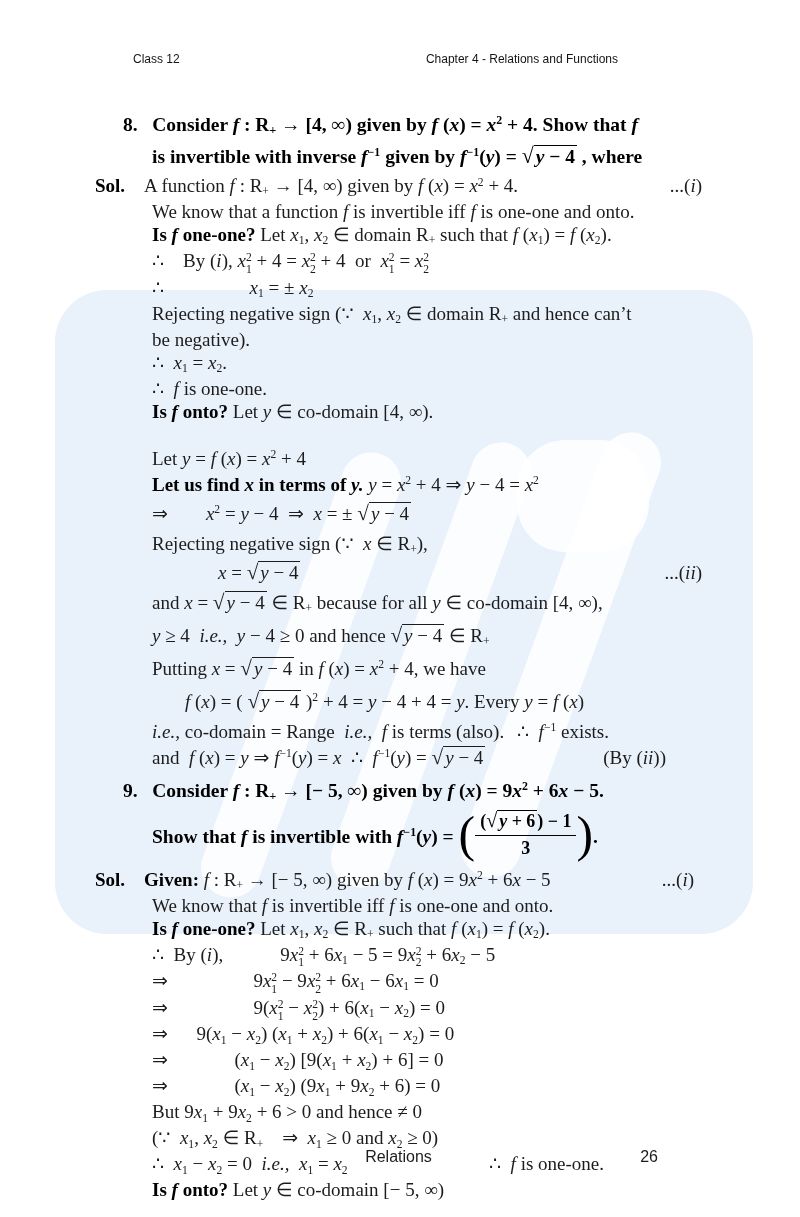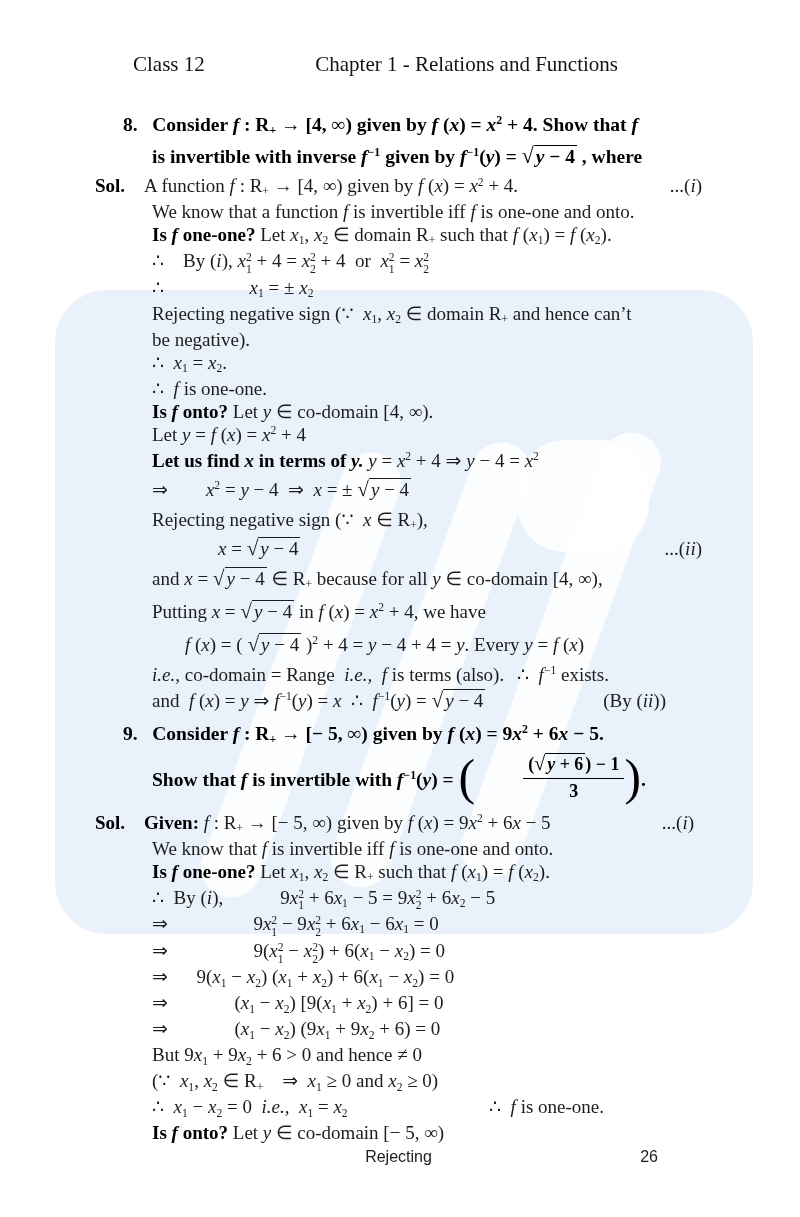"Class 12" .header { font-family: Liberation Serif, serif -> Liberation Sans, sans-serif; font-size: 21px -> 12px }
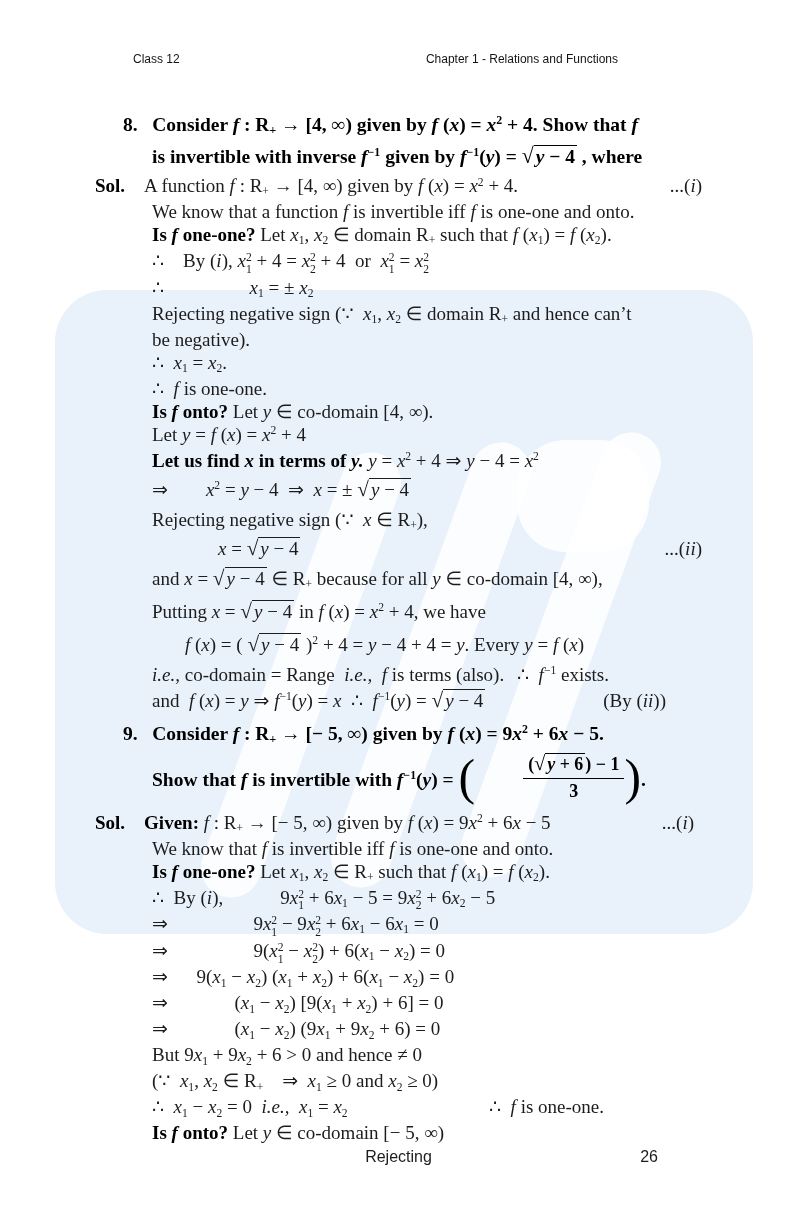"Chapter 1 - Relations and" span { text: 1 -> 4 }
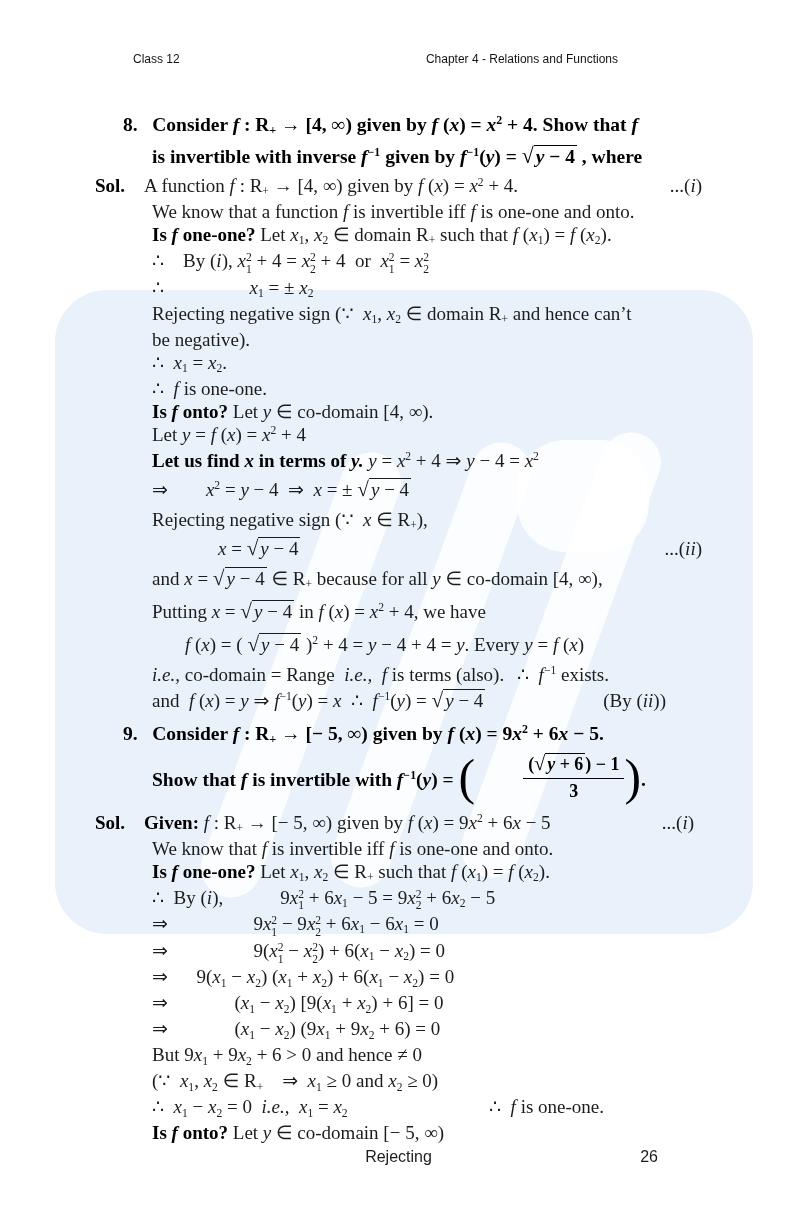"Let y = f (x)" div.line { margin-top: none -> 24px }
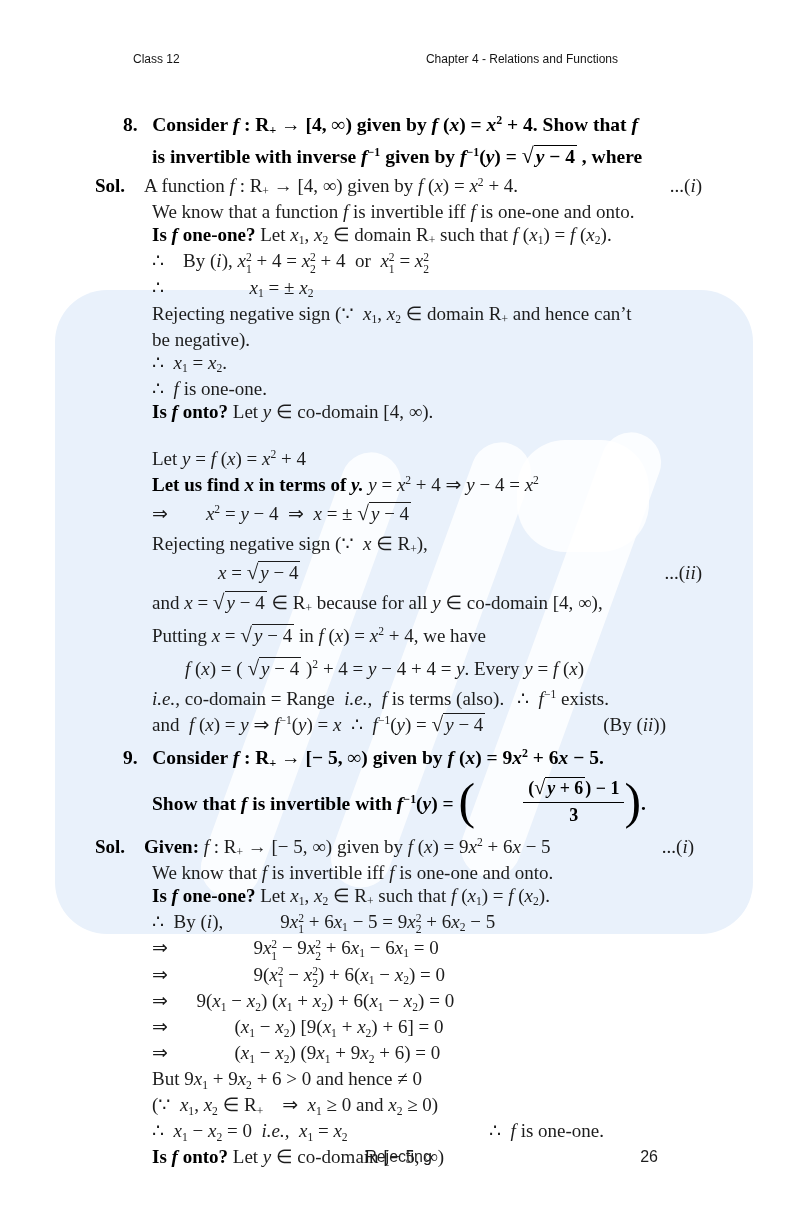"y ≥ 4 i.e., y" div.line { html: none -> <div><span>y</span><span> ≥ 4 </span><span>i.e.,</span><span> </span><span>y</span><span> − 4 ≥ 0 and hence </span><span><span>√</span><span><span>y</span><span> − 4</span></span></span><span> ∈ R</span><span>+</span></div> }
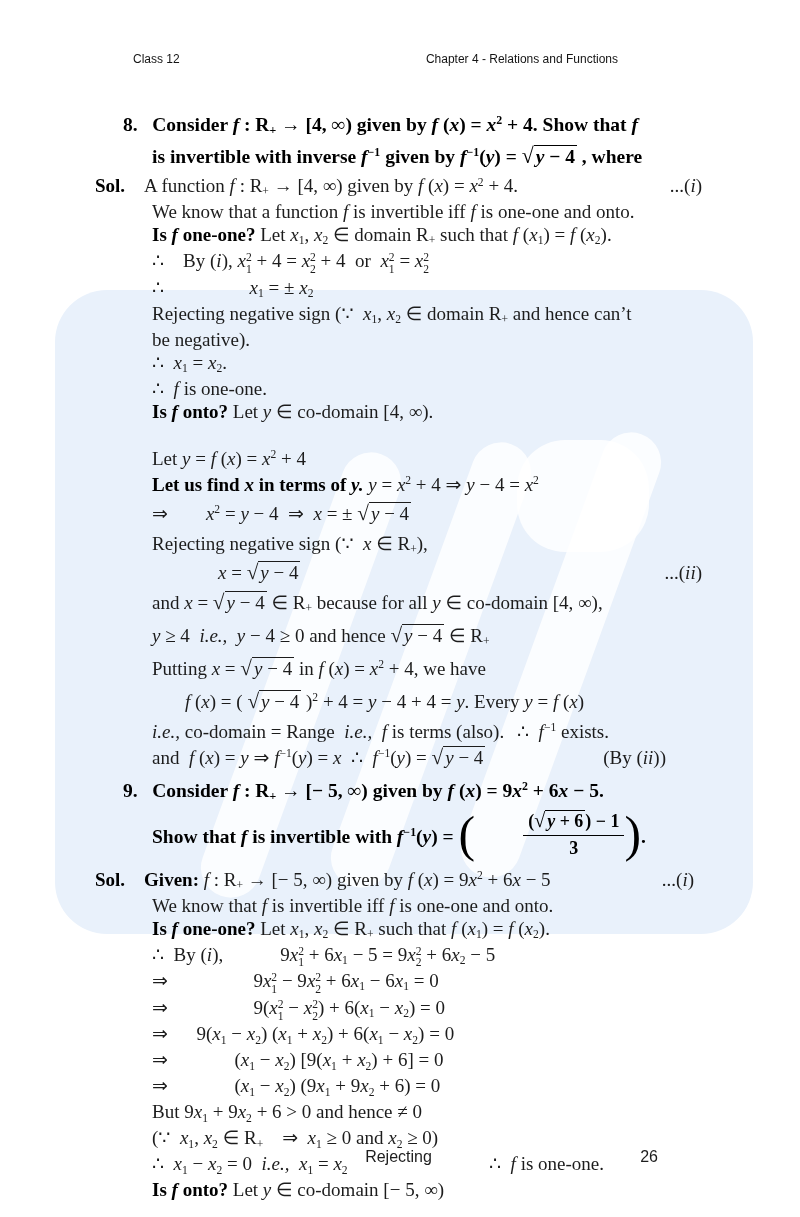"(√y + 6) − 1" .frac { margin-left: 48px -> none }
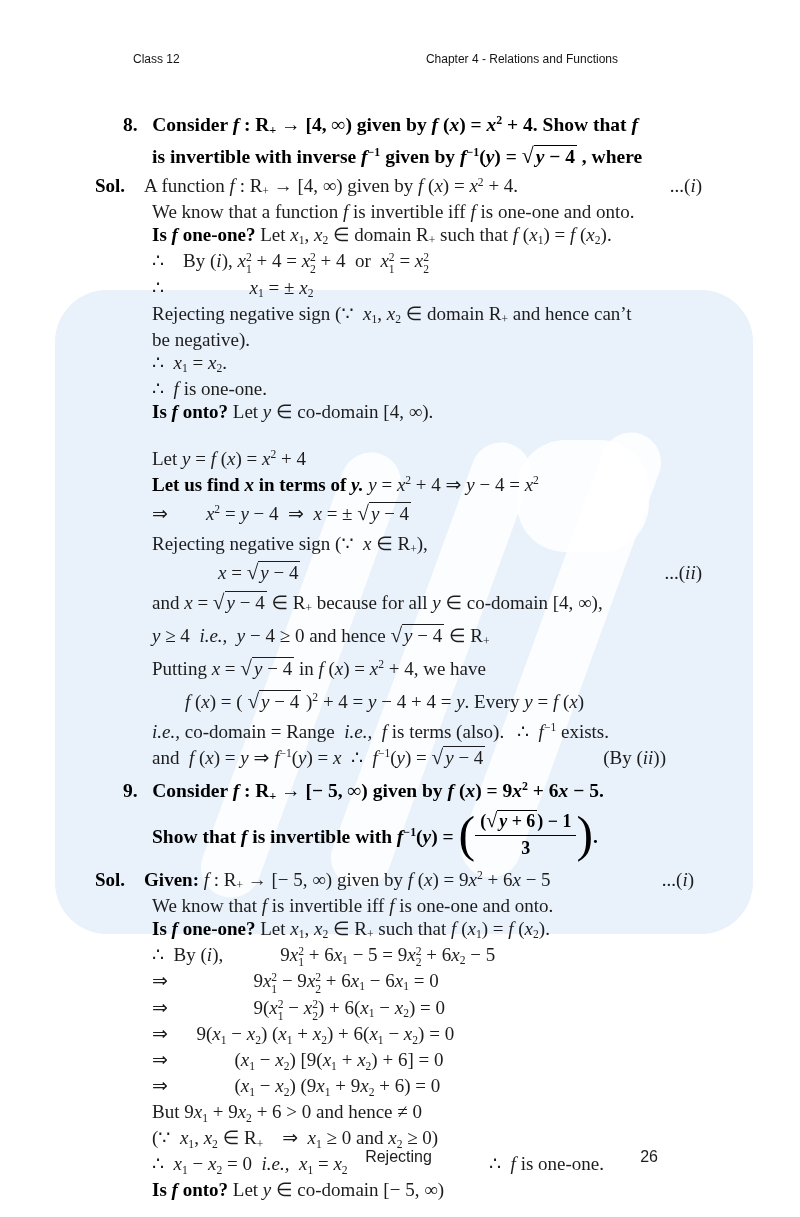"Rejecting" span { text: Rejecting -> Relations }
